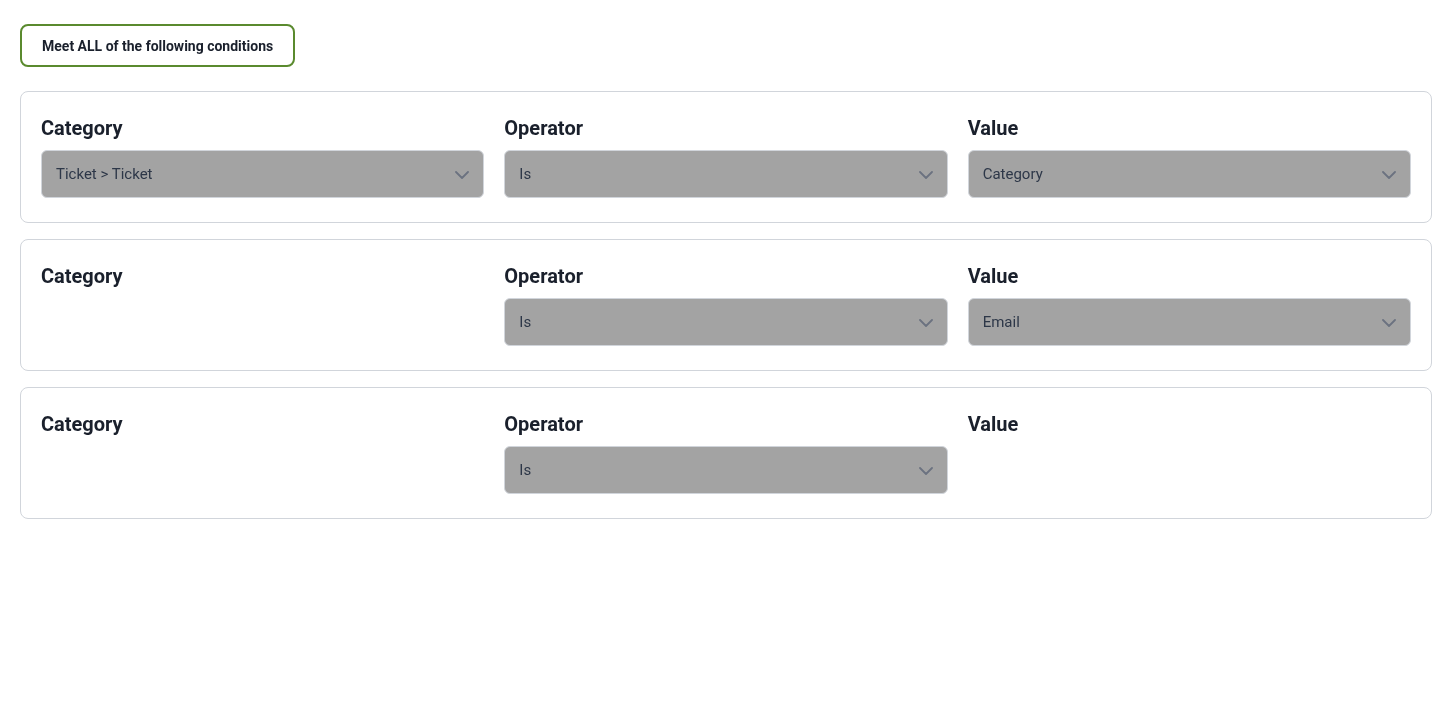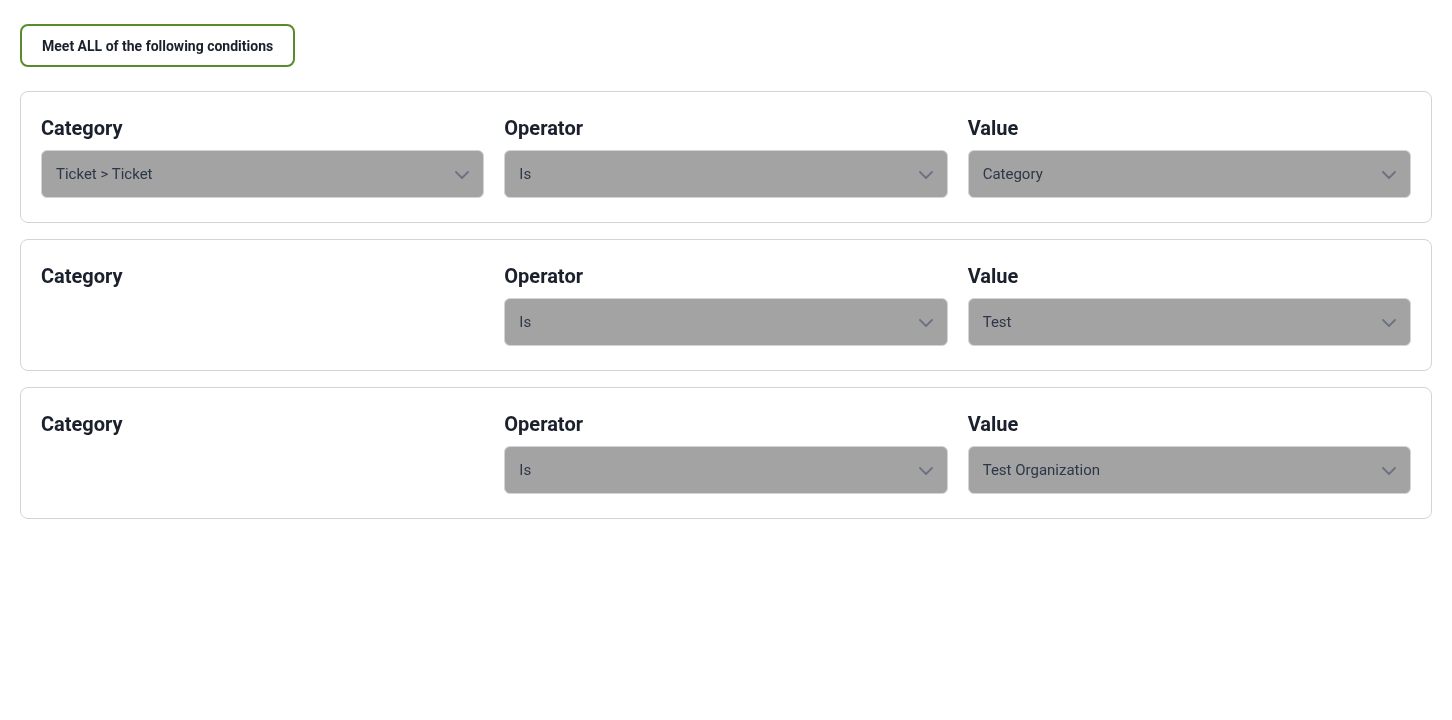"Test" span.select-value { text: Test -> Email }
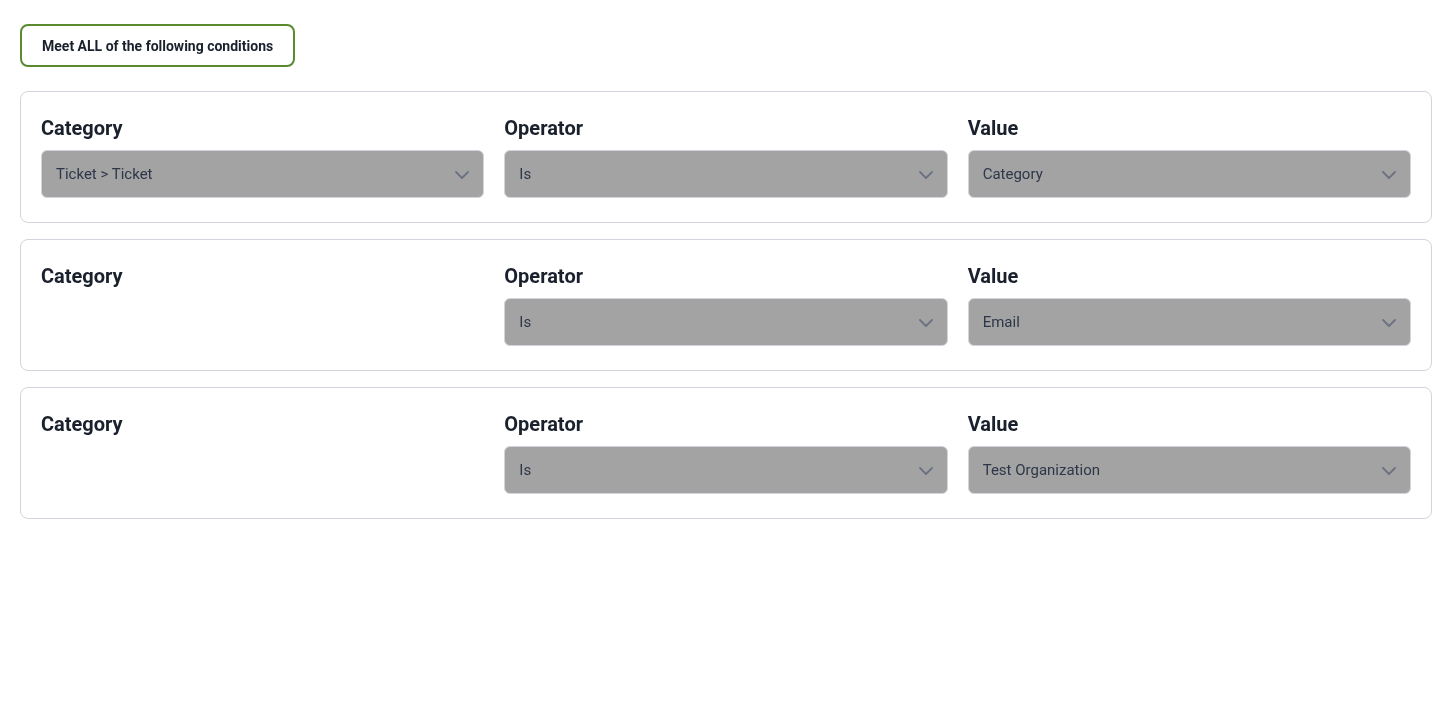"Test Organization" div.field-select { html: <div> <span>Test Organization</span> <span> <svg> <path></path> </svg> </span> </div> -> none }
